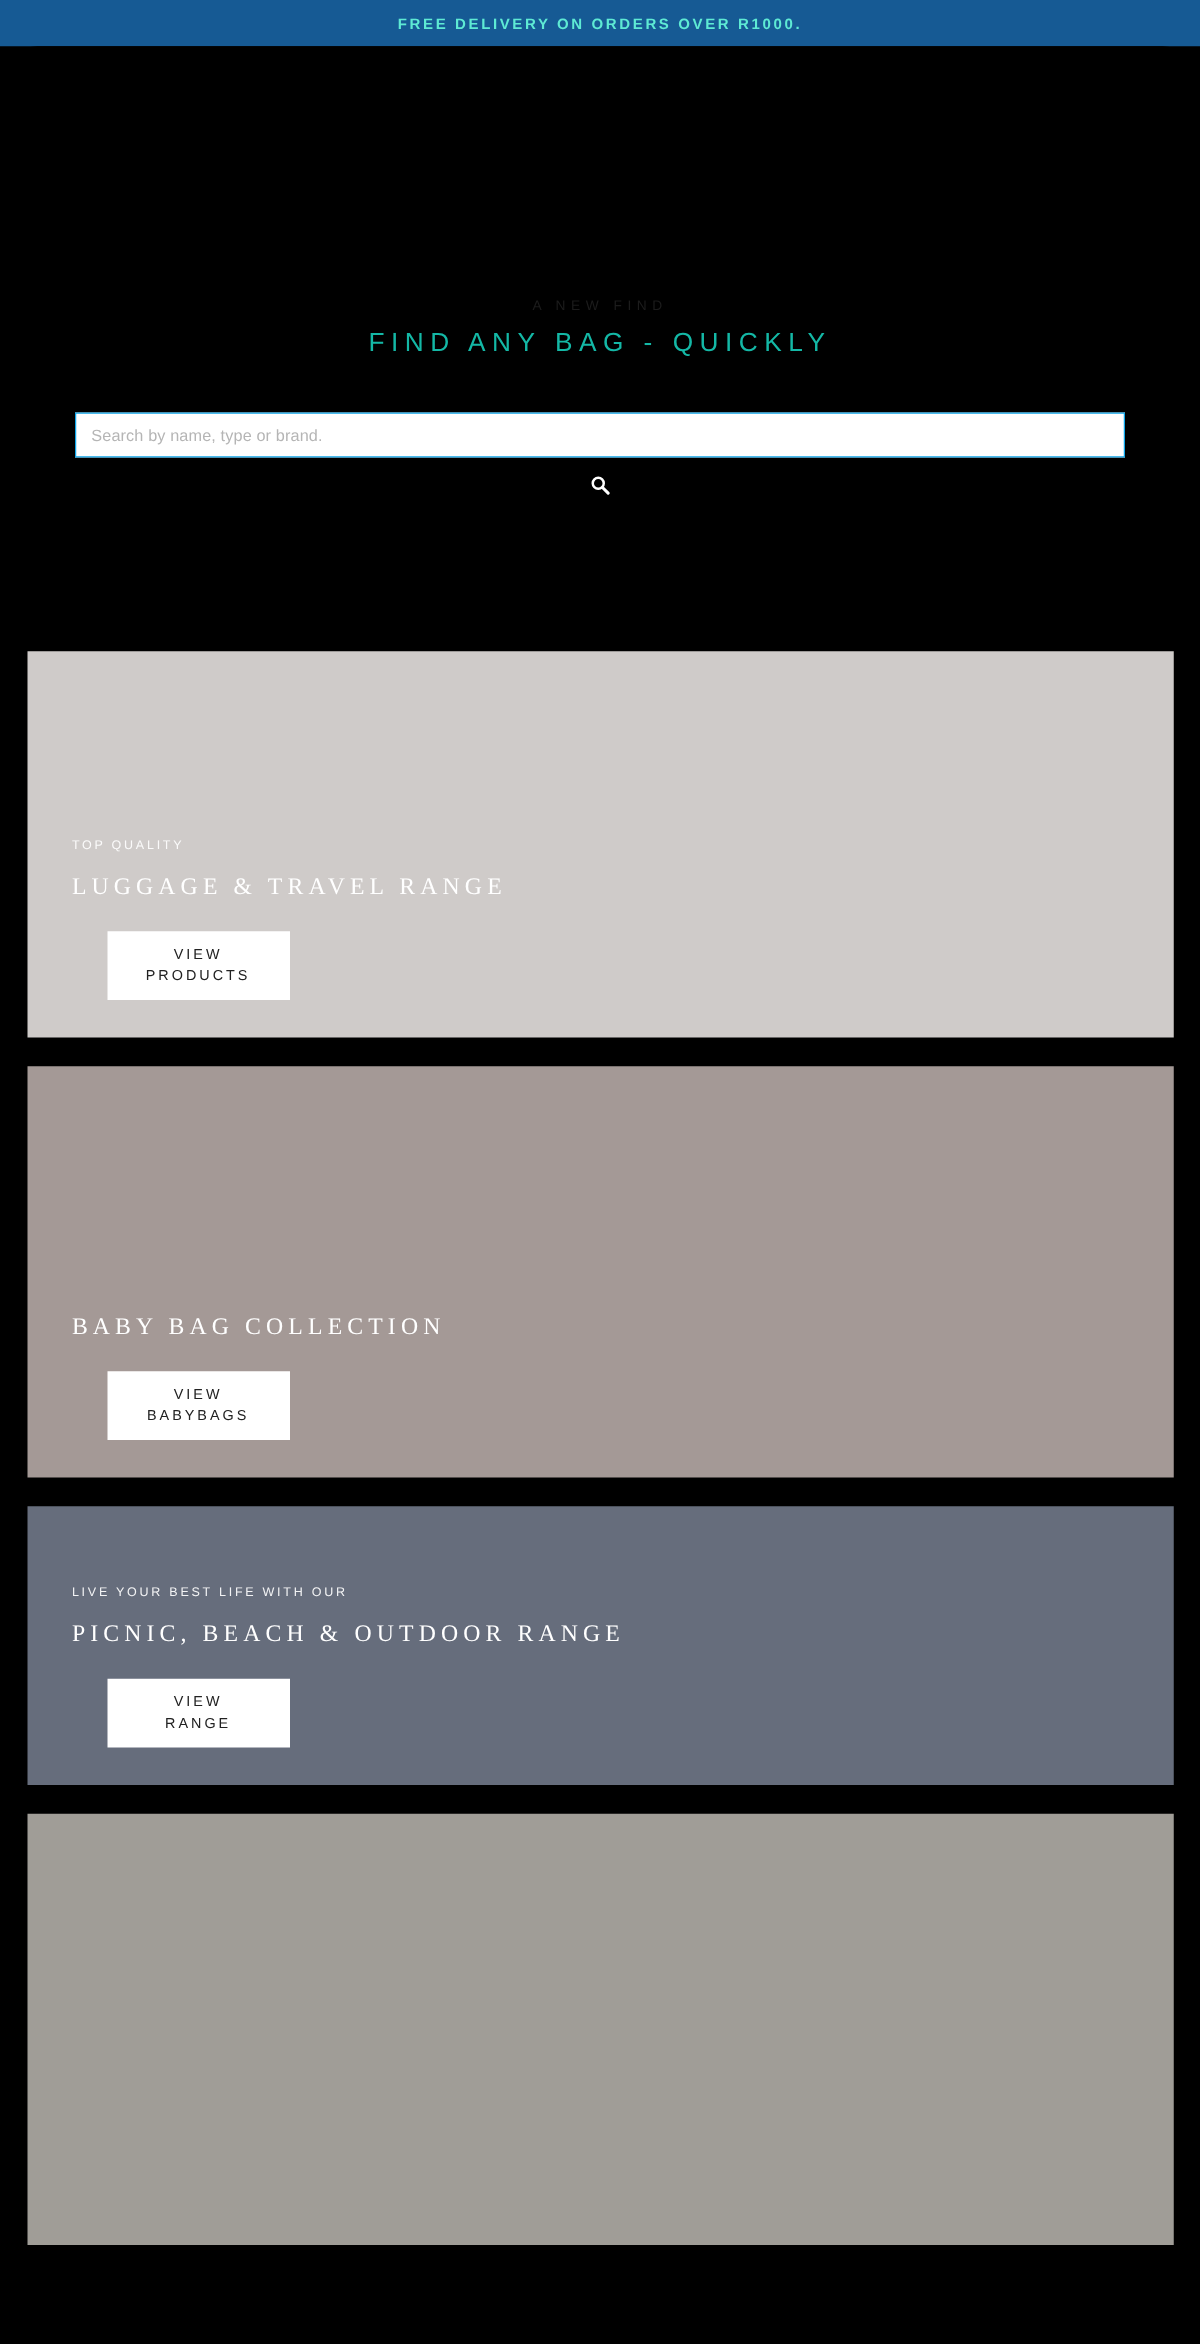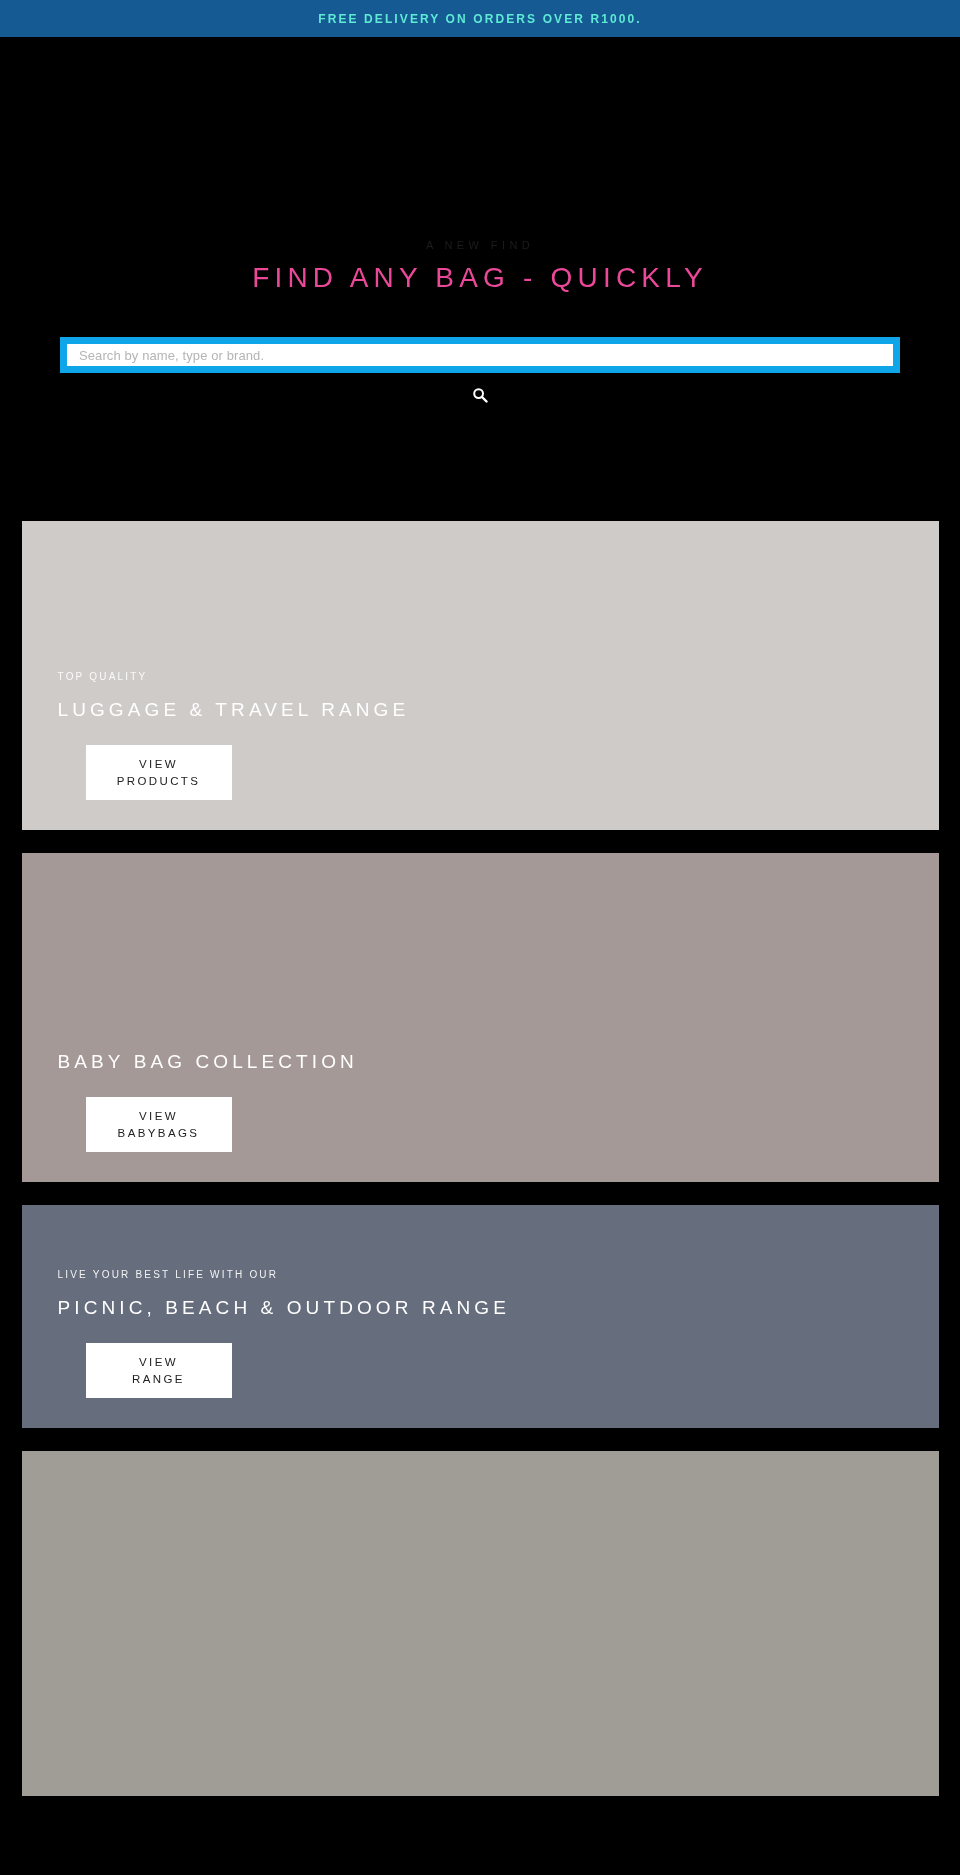"FIND ANY BAG - QUICKLY" .hero-title { color: #ec4899 -> #14b8a6; font-size: 28px -> 21px }
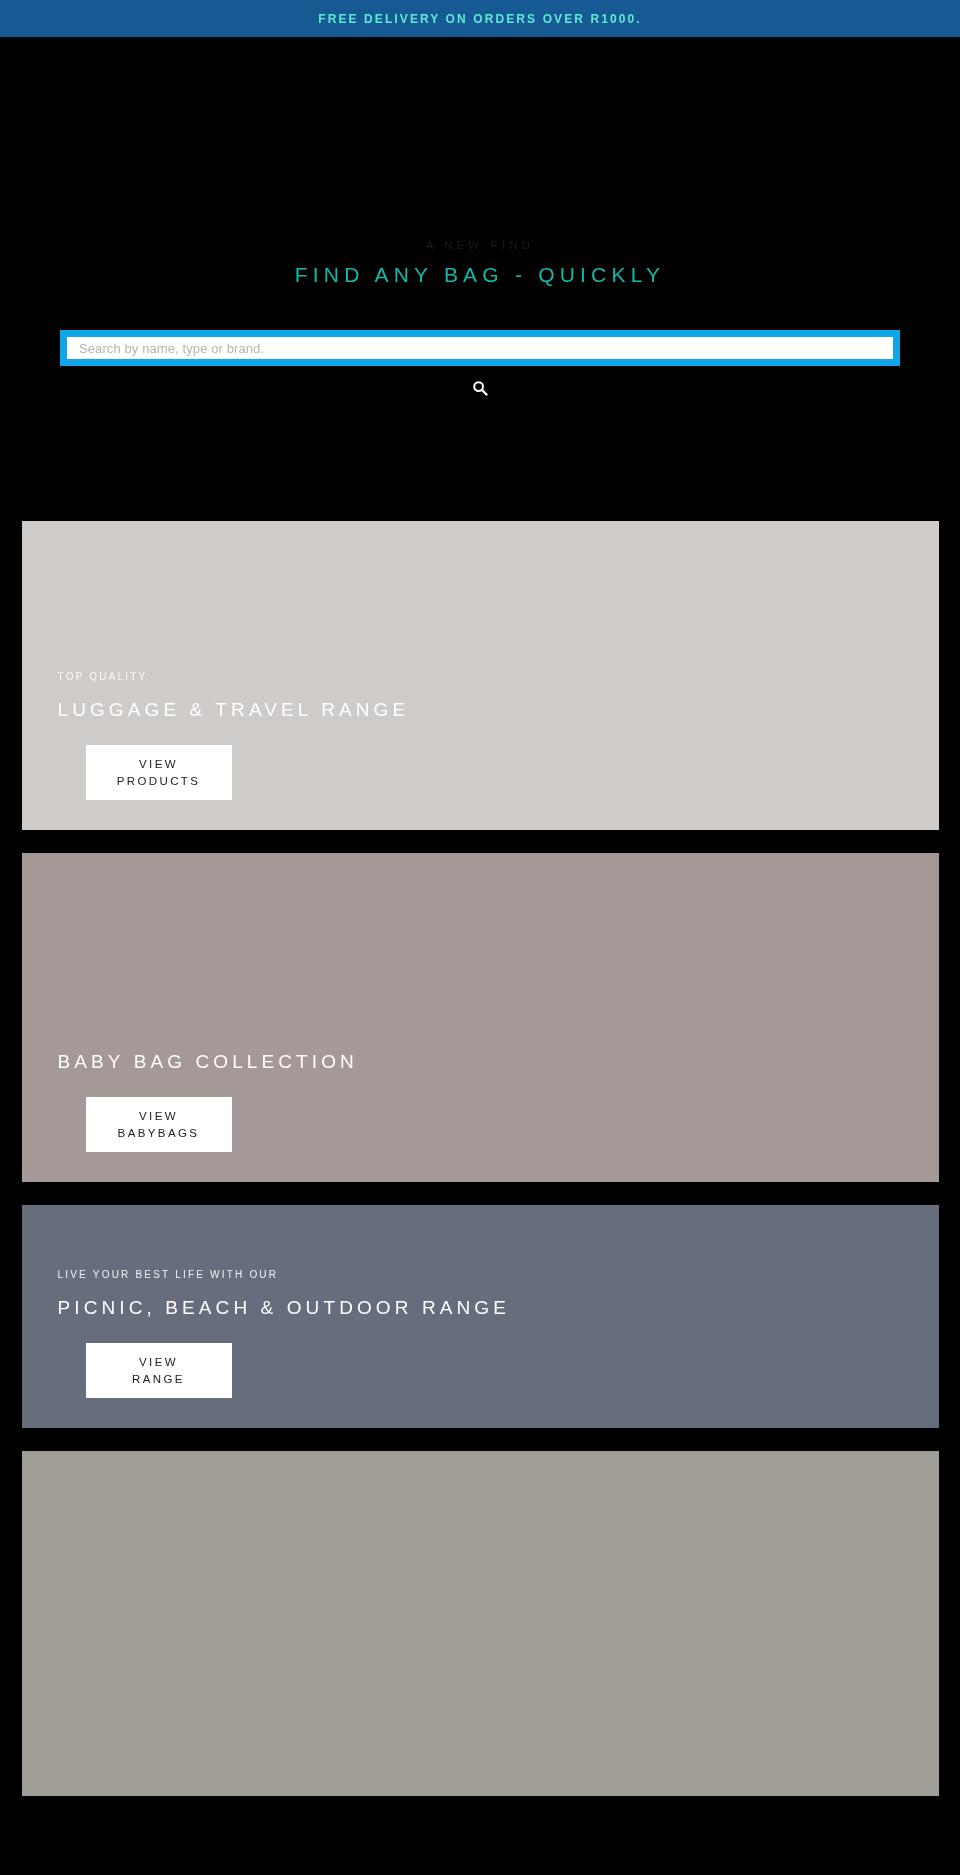"Search by name, type or" .search-field { border: 7px solid #0ea5e9 -> 1px solid #0ea5e9 }
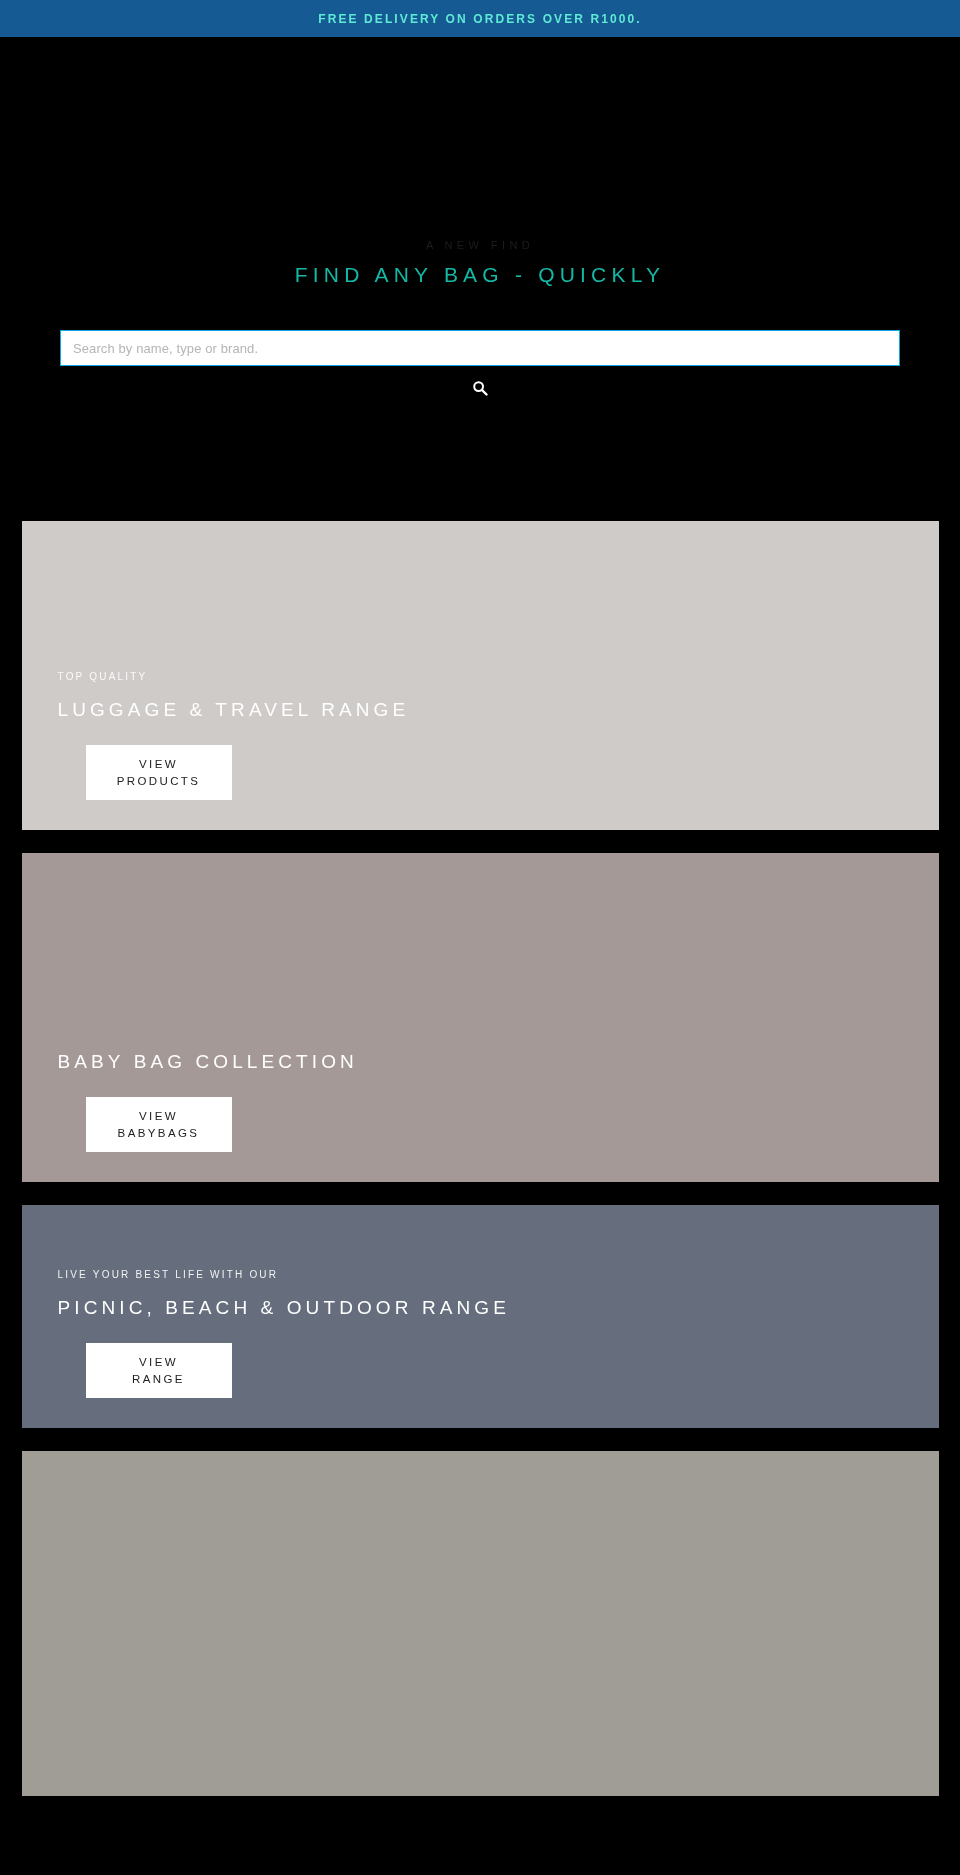"LUGGAGE & TRAVEL RANGE" .card-title { font-family: none -> Liberation Serif, serif }
